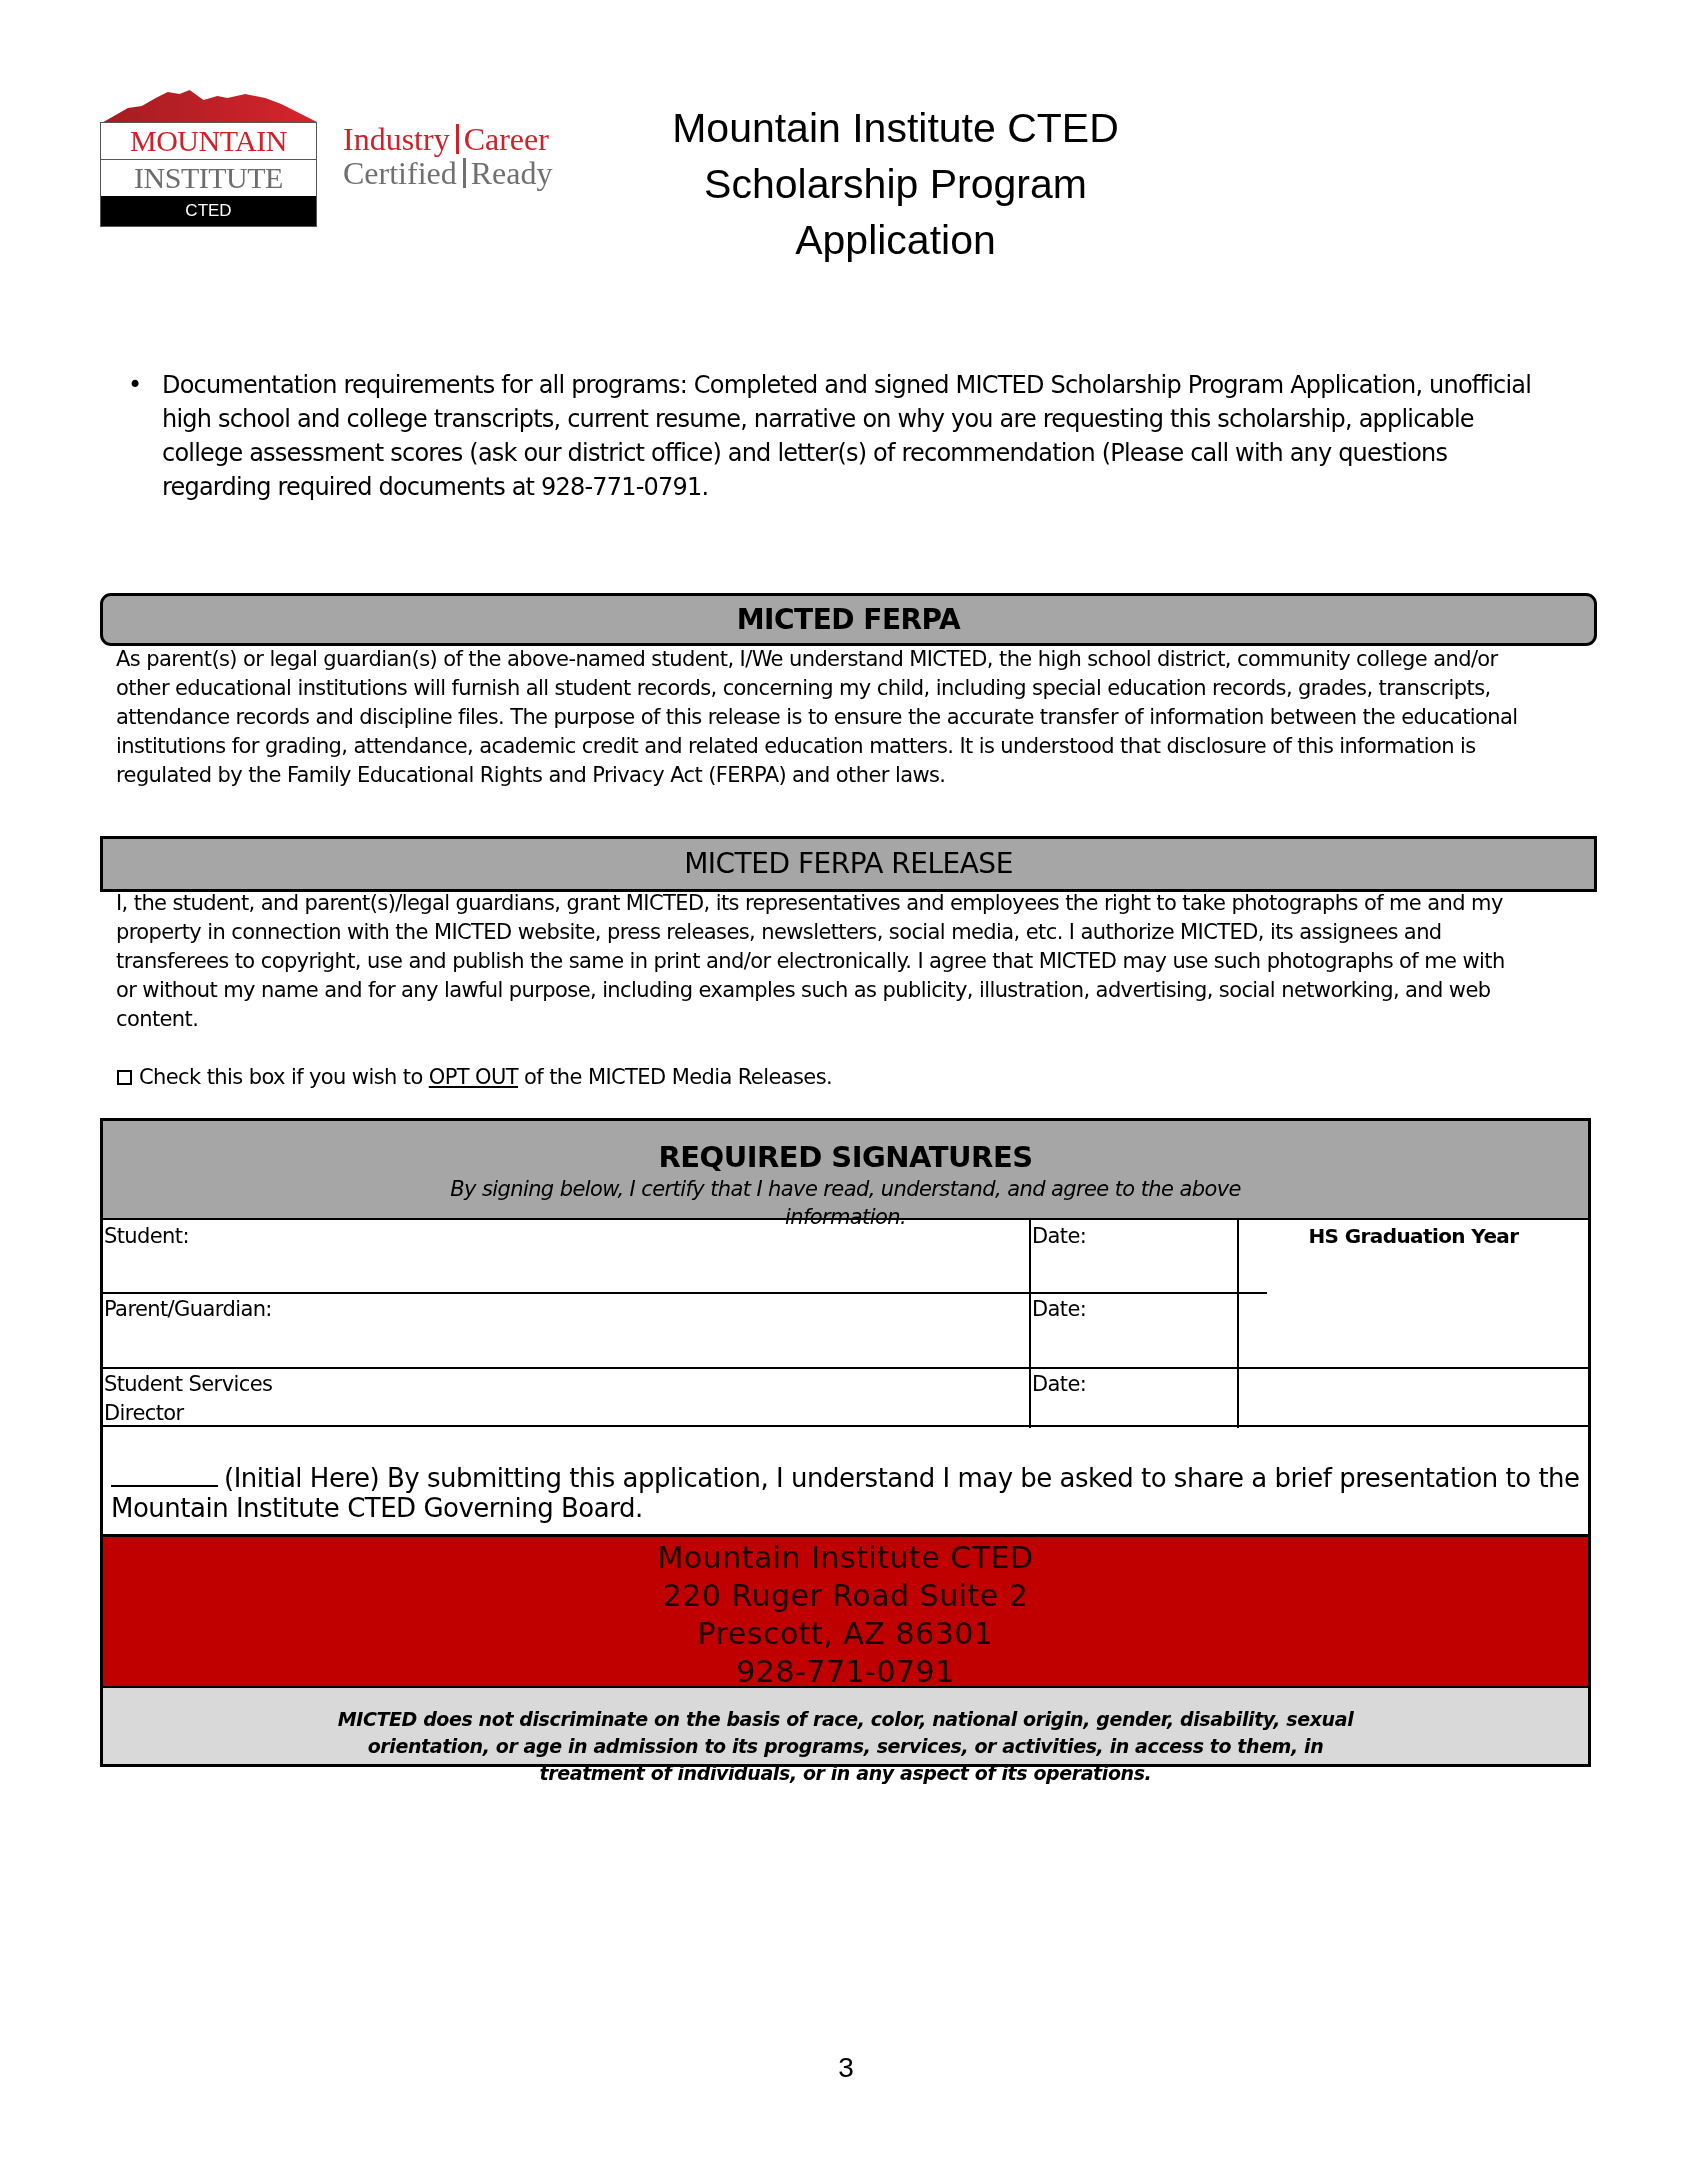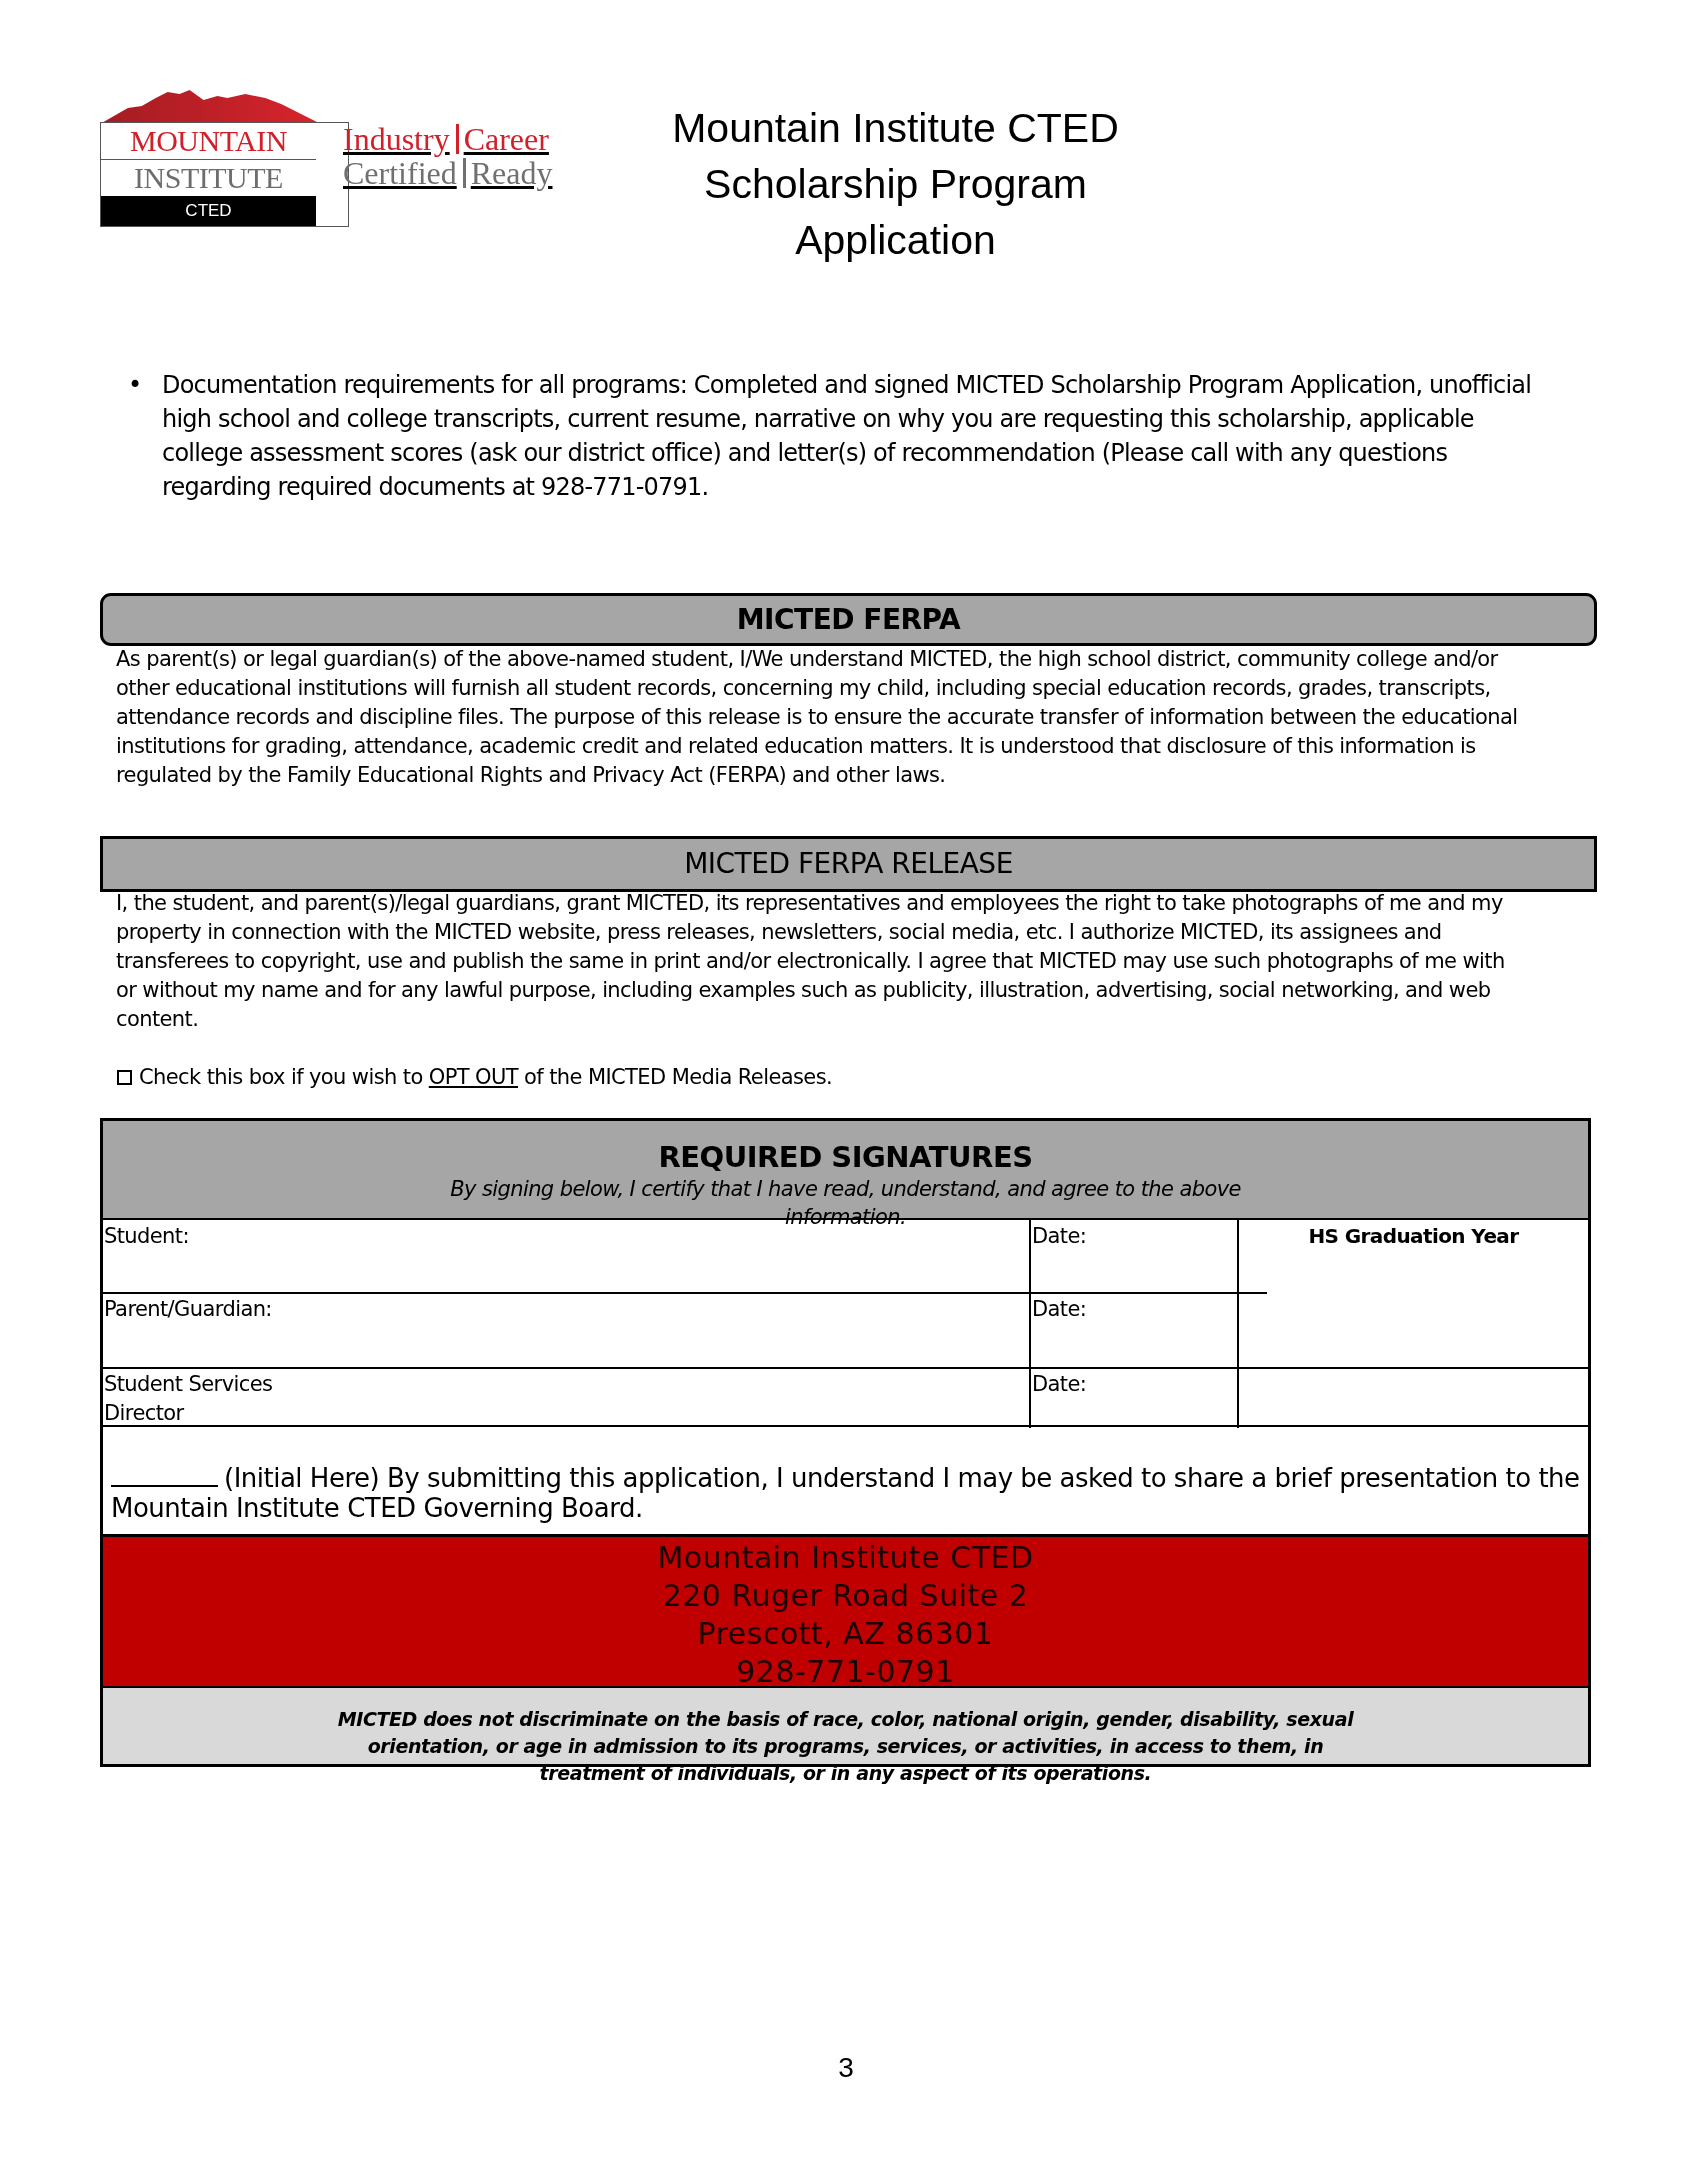"MOUNTAIN" .logo-box { padding-left: 32px -> none }
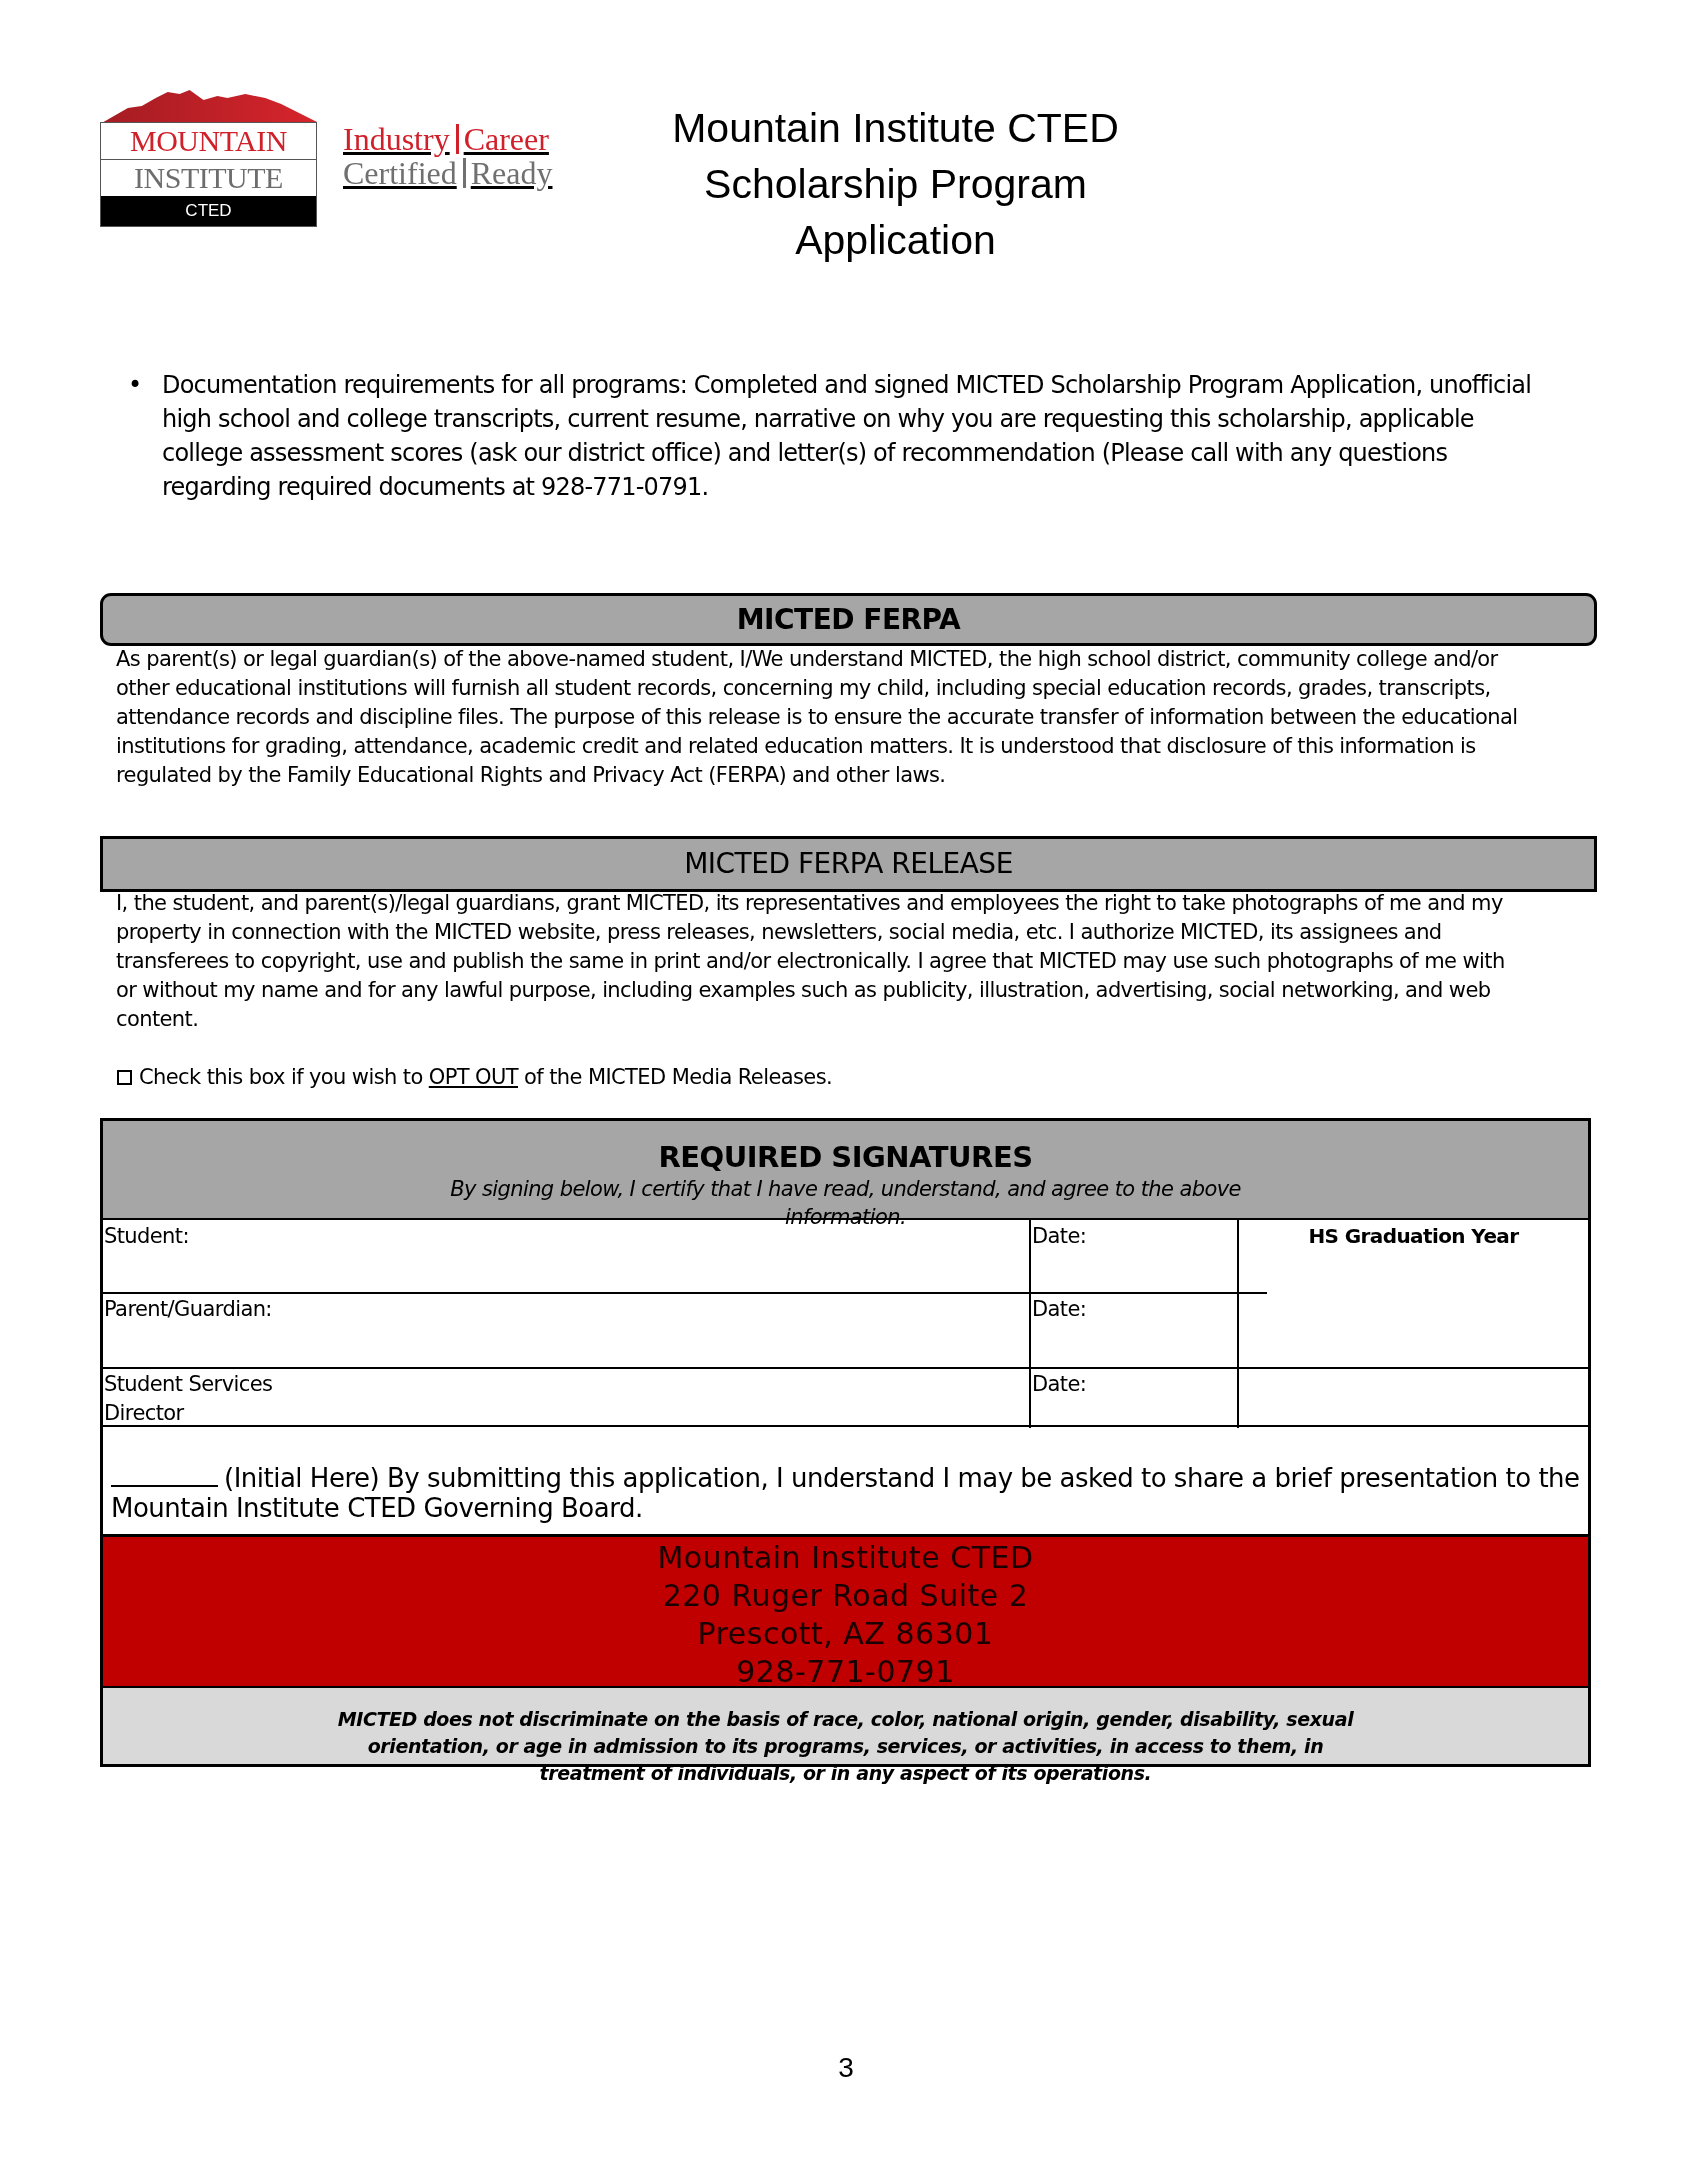"Industry Career" .tagline .row { text-decoration: underline -> none }
